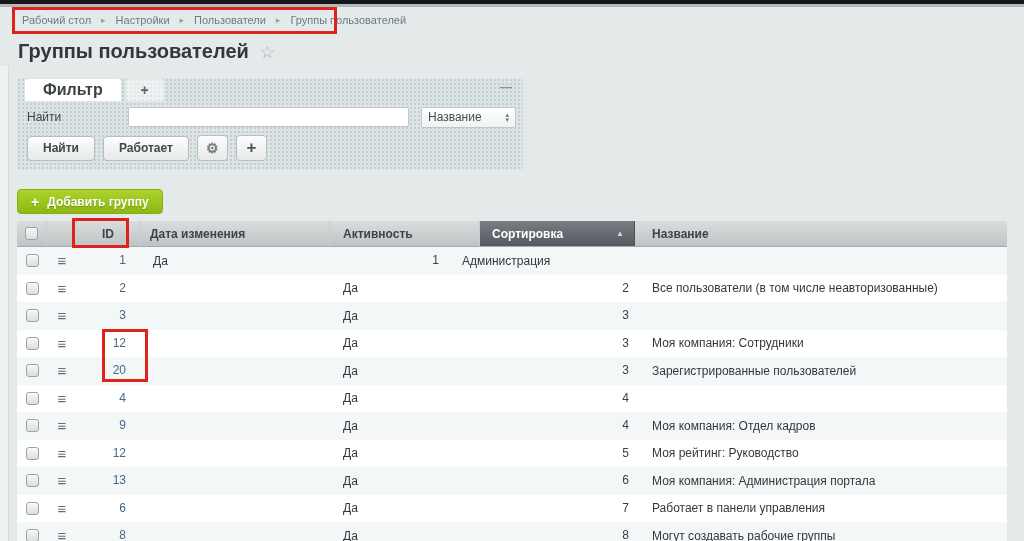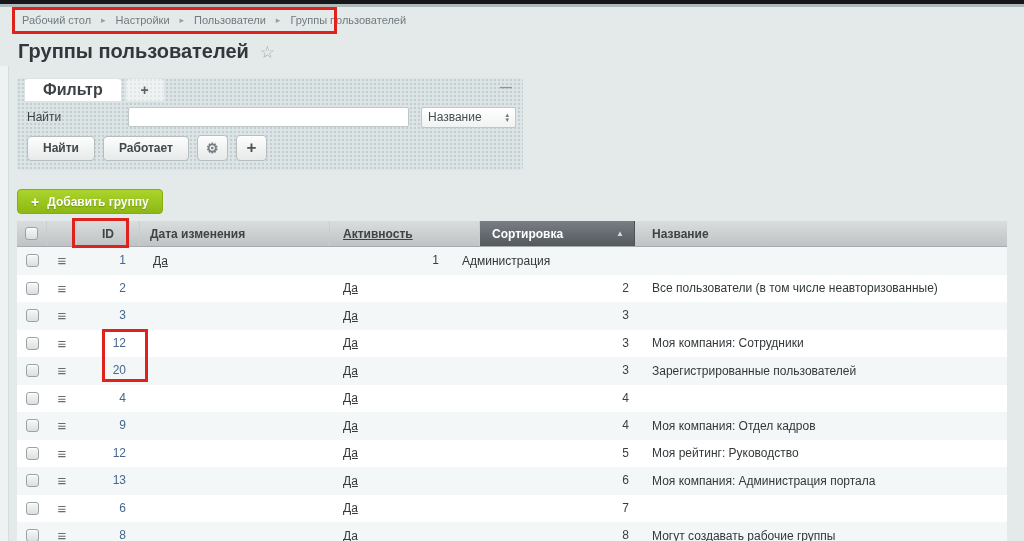"Активность" .col-act { text-decoration: underline -> none }
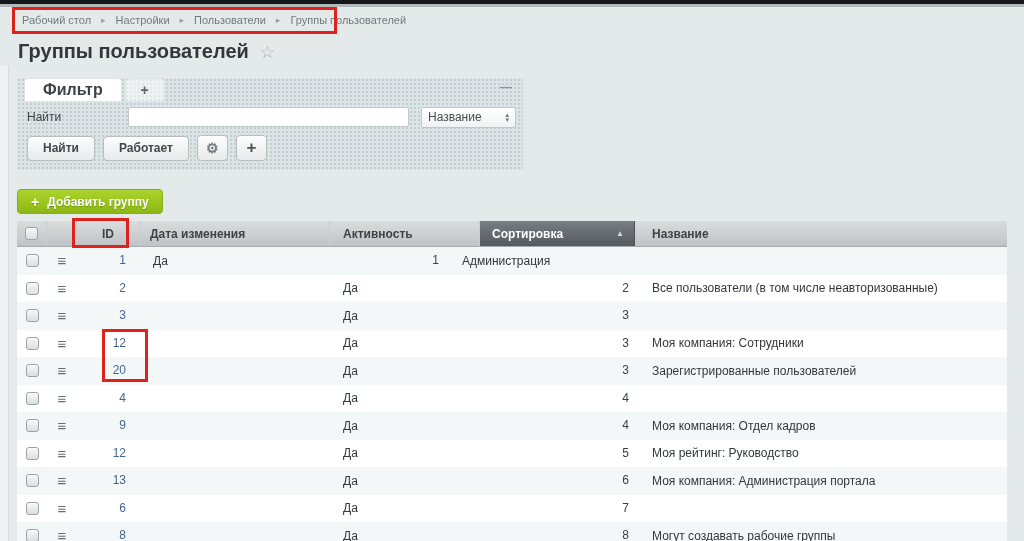"Работает в панели управления" div.cell { html: none -> <div>Работает в панели управления</div> }
